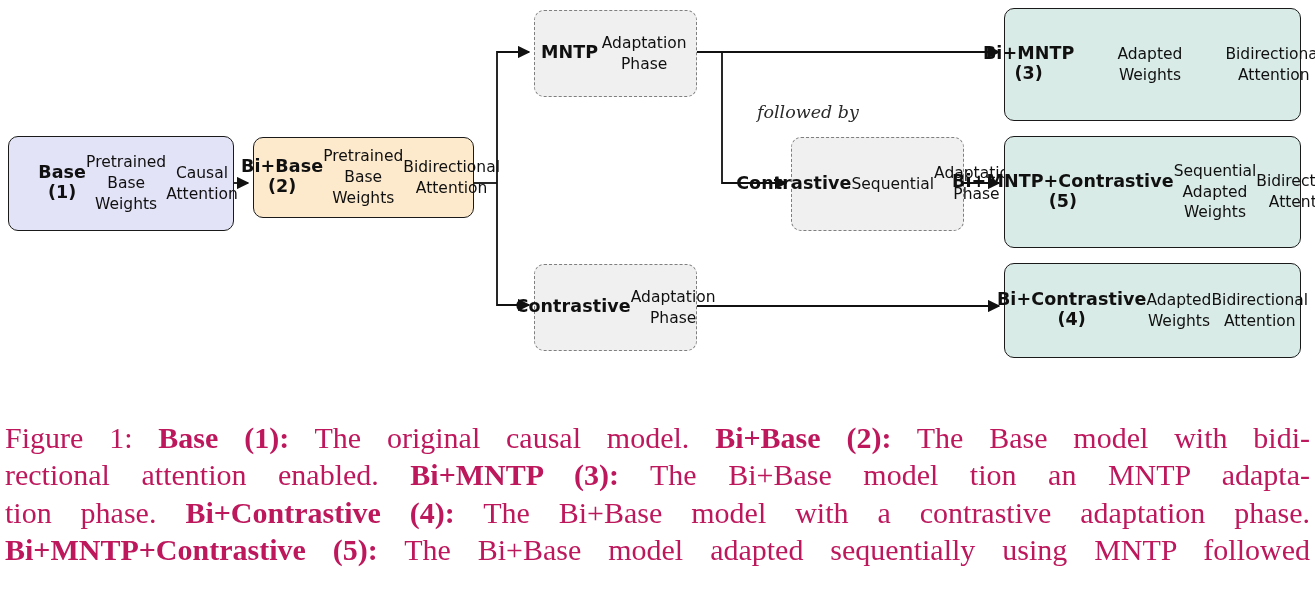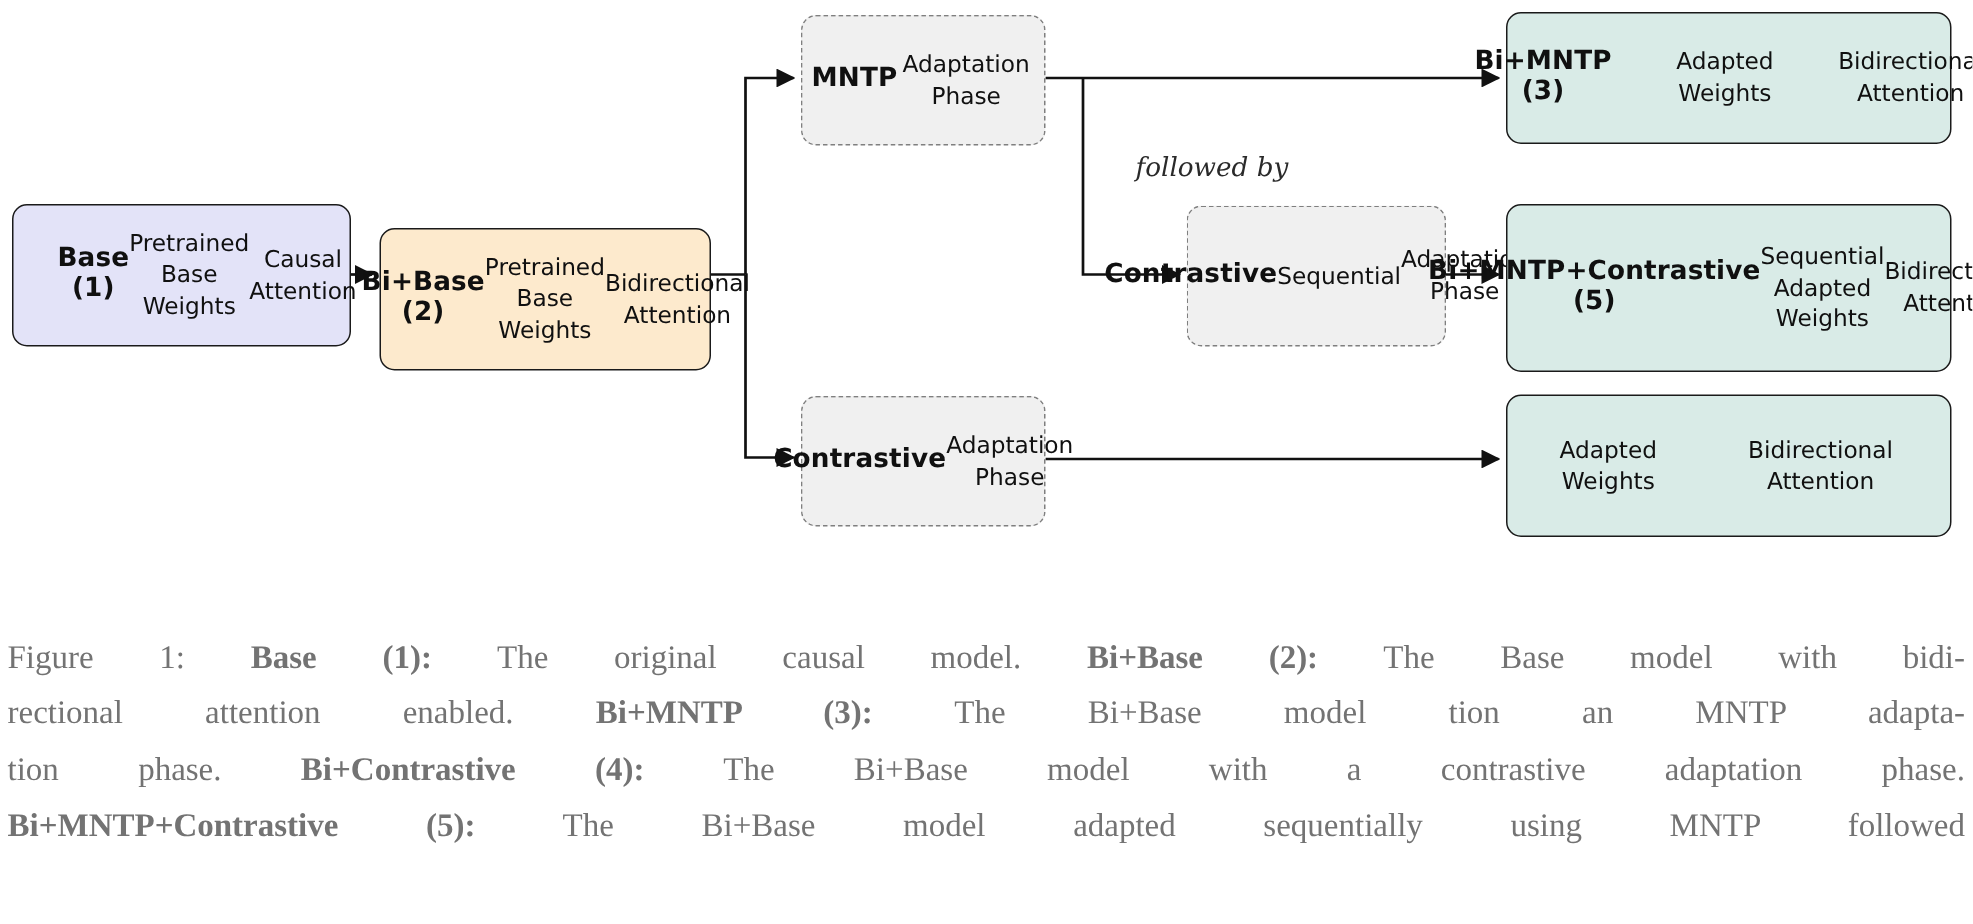"Bi+MNTP (3)" .pos-bimntp { height: 88px -> 113px }
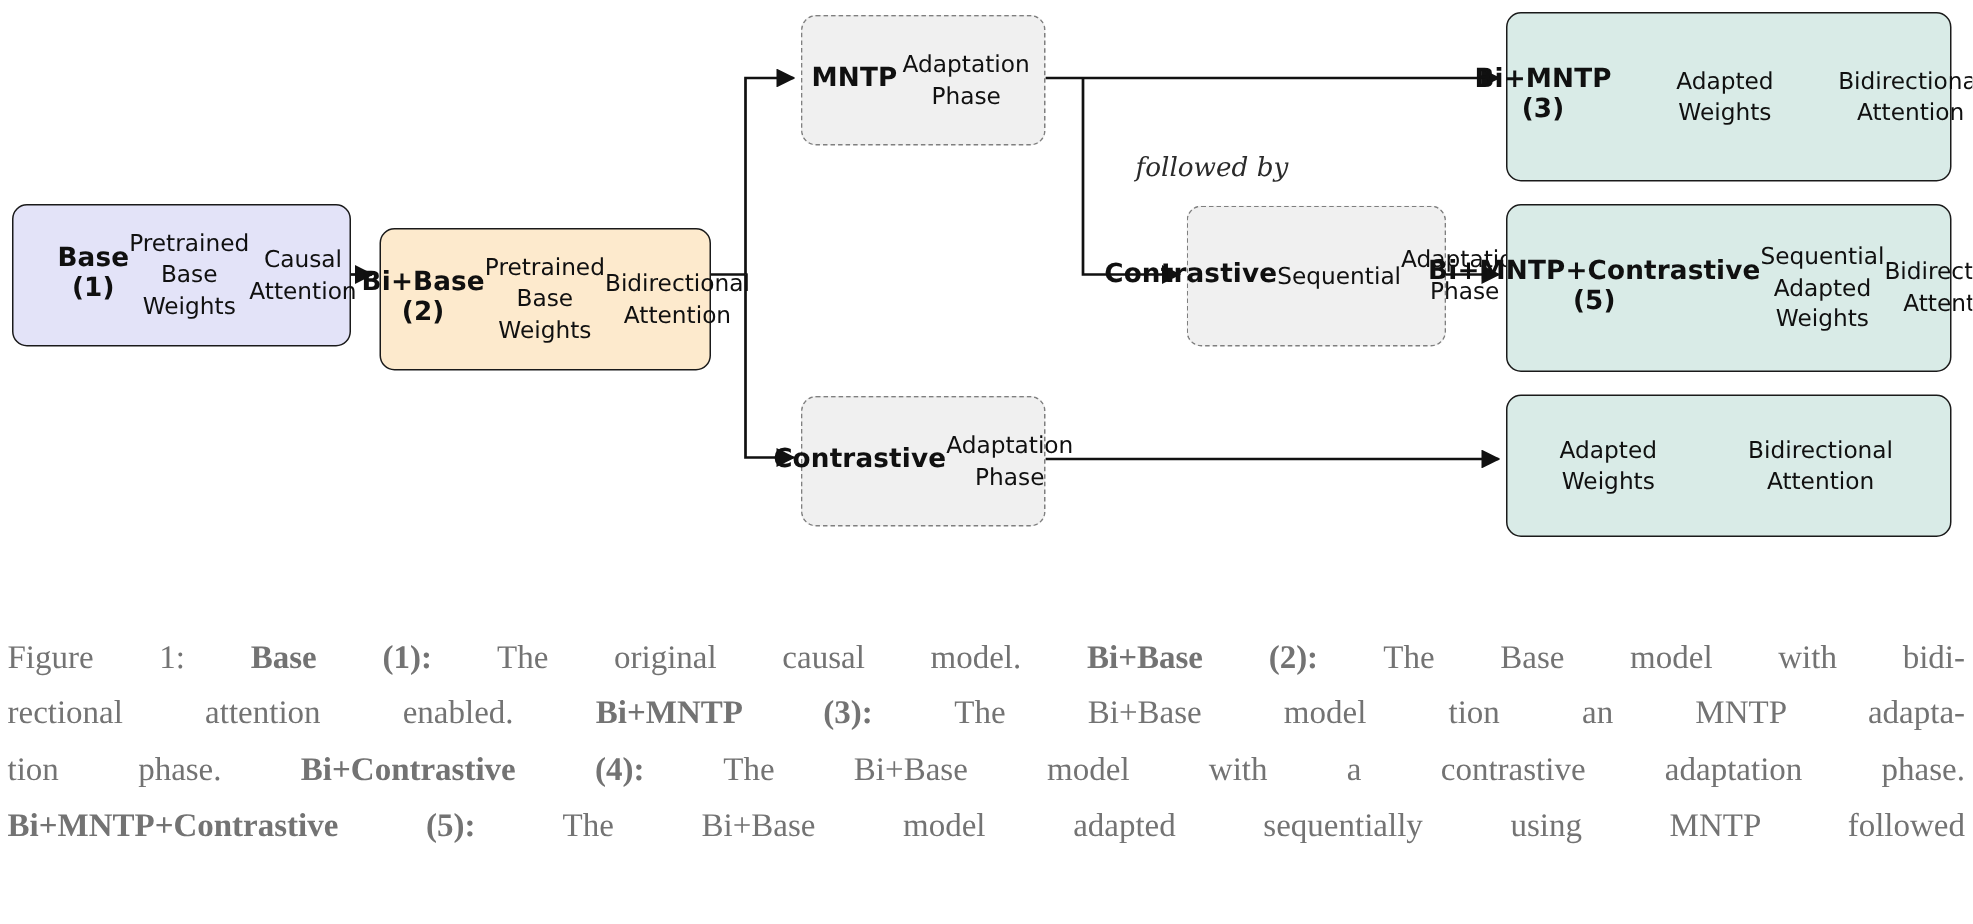"Bi+Base (2)" .pos-bibase { height: 95px -> 81px; top: 152px -> 137px }
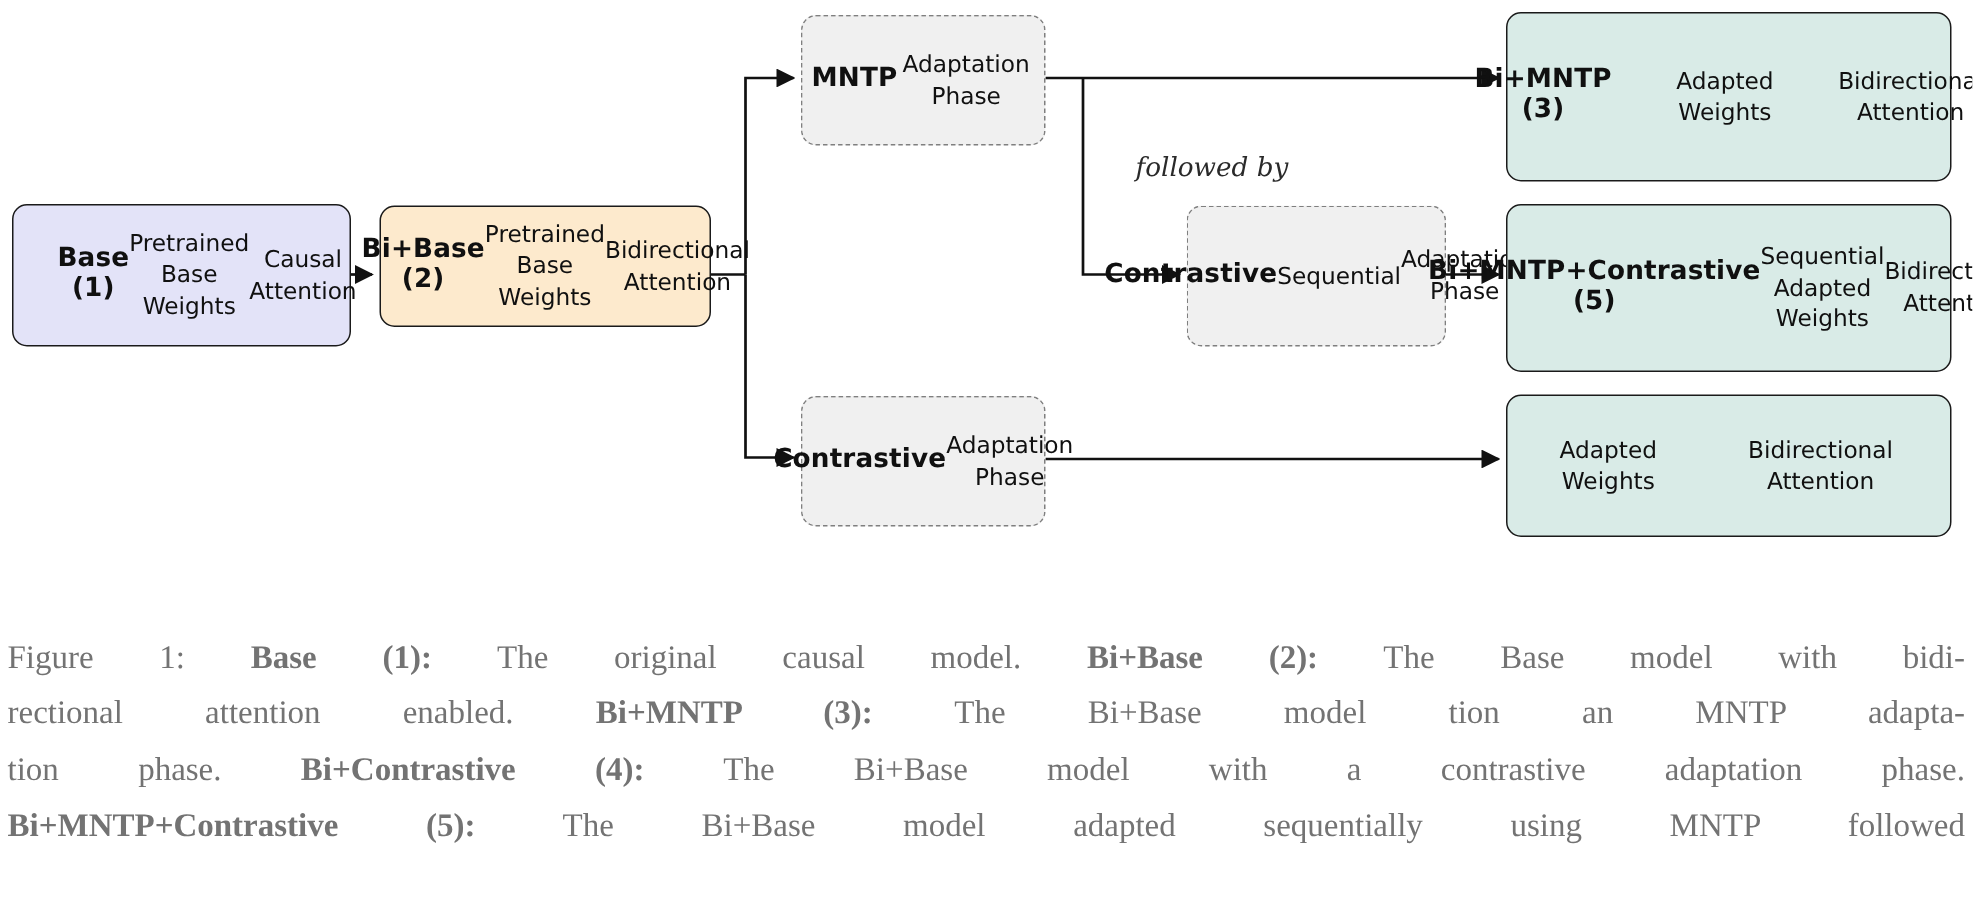"Bi+Contrastive (4)" div.node-title { html: none -> <div>Bi+Contrastive (4)</div> }
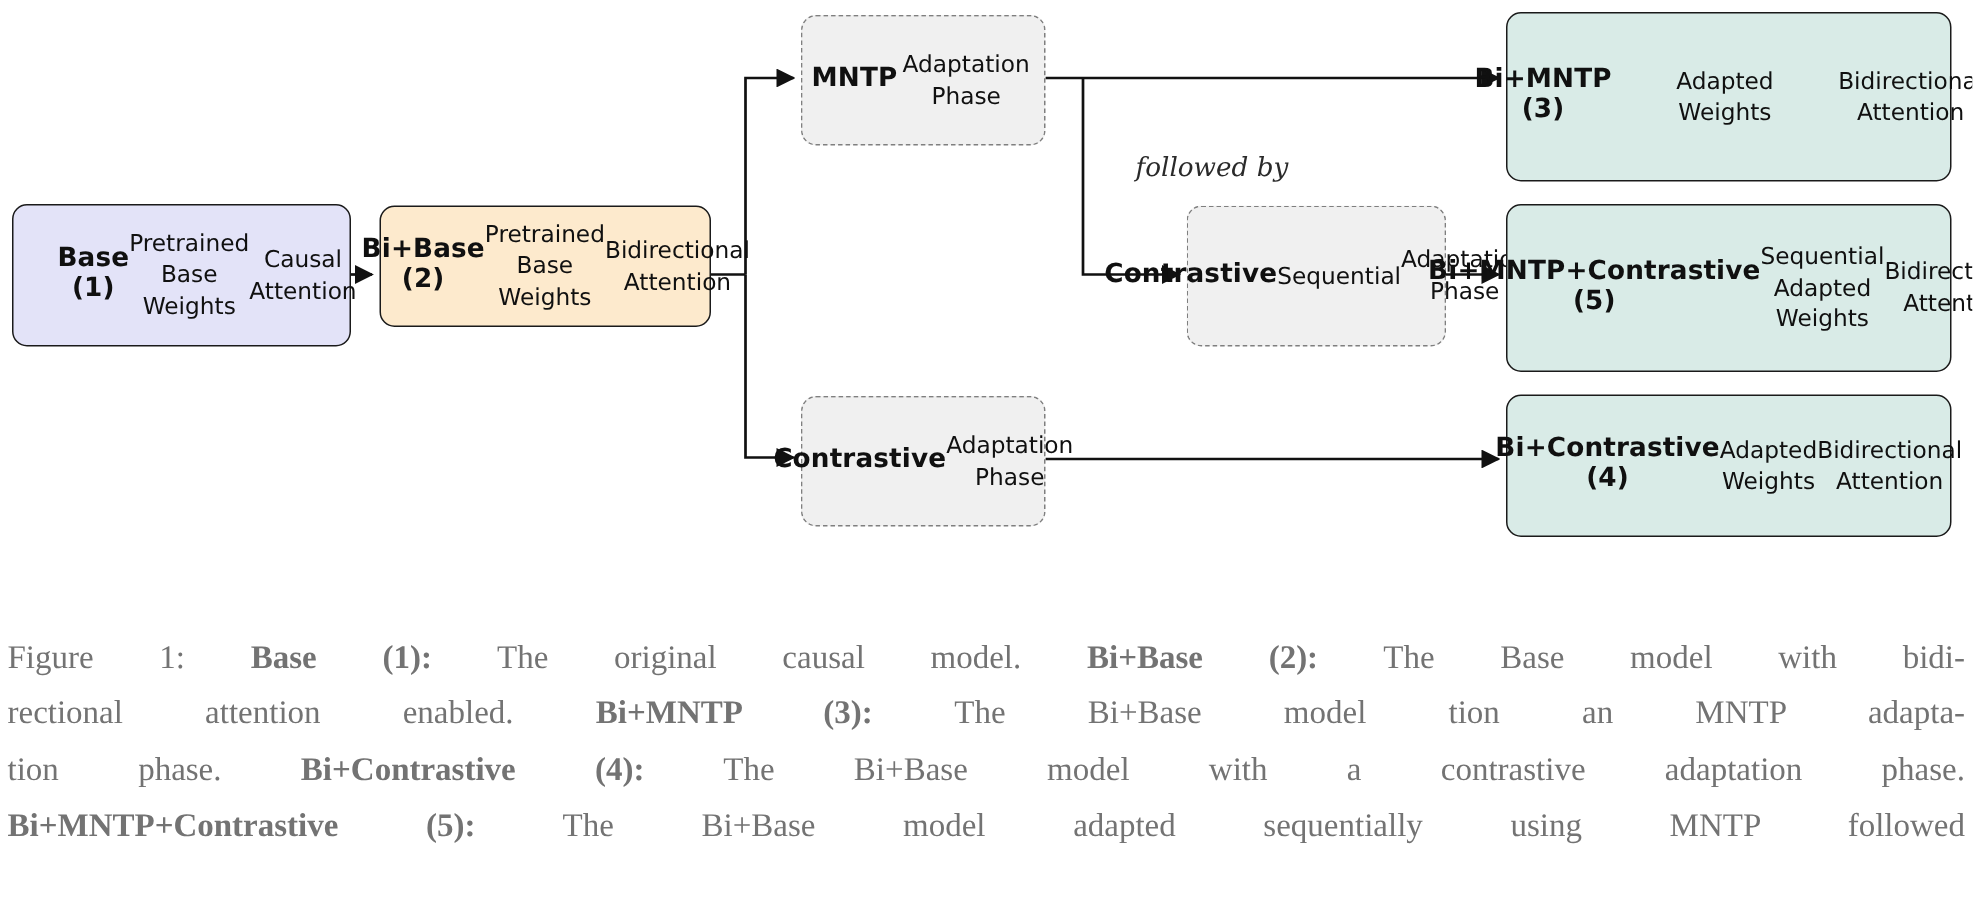"Figure 1: Base (1): The" .caption { color: #737373 -> #be185d; font-size: 22px -> 30px }
